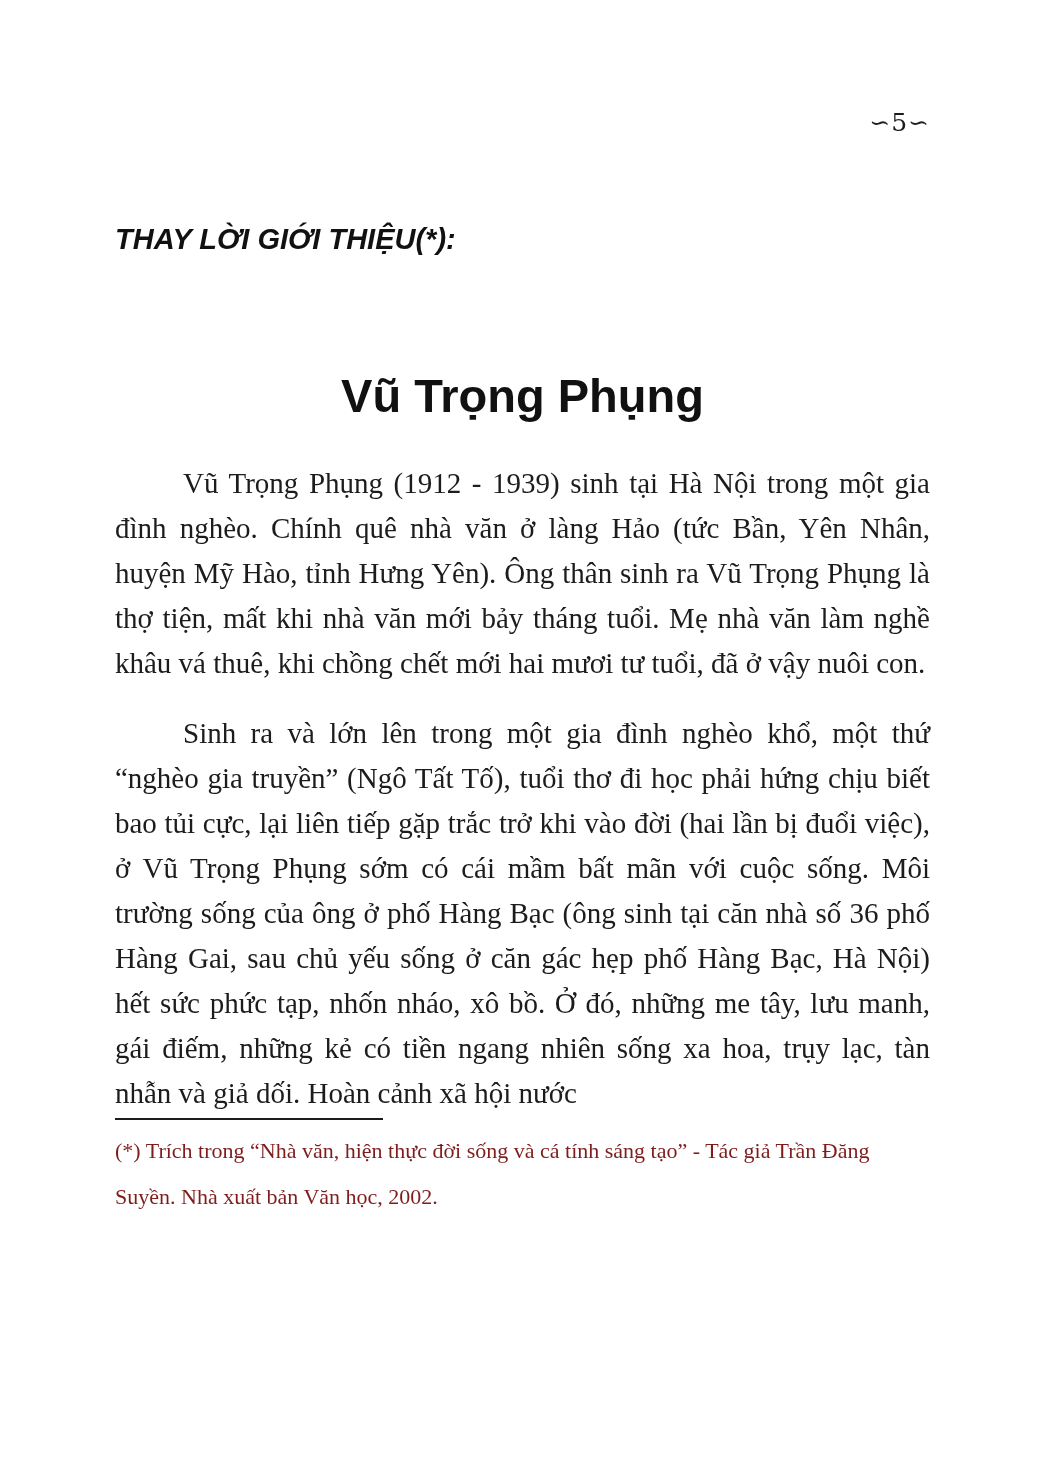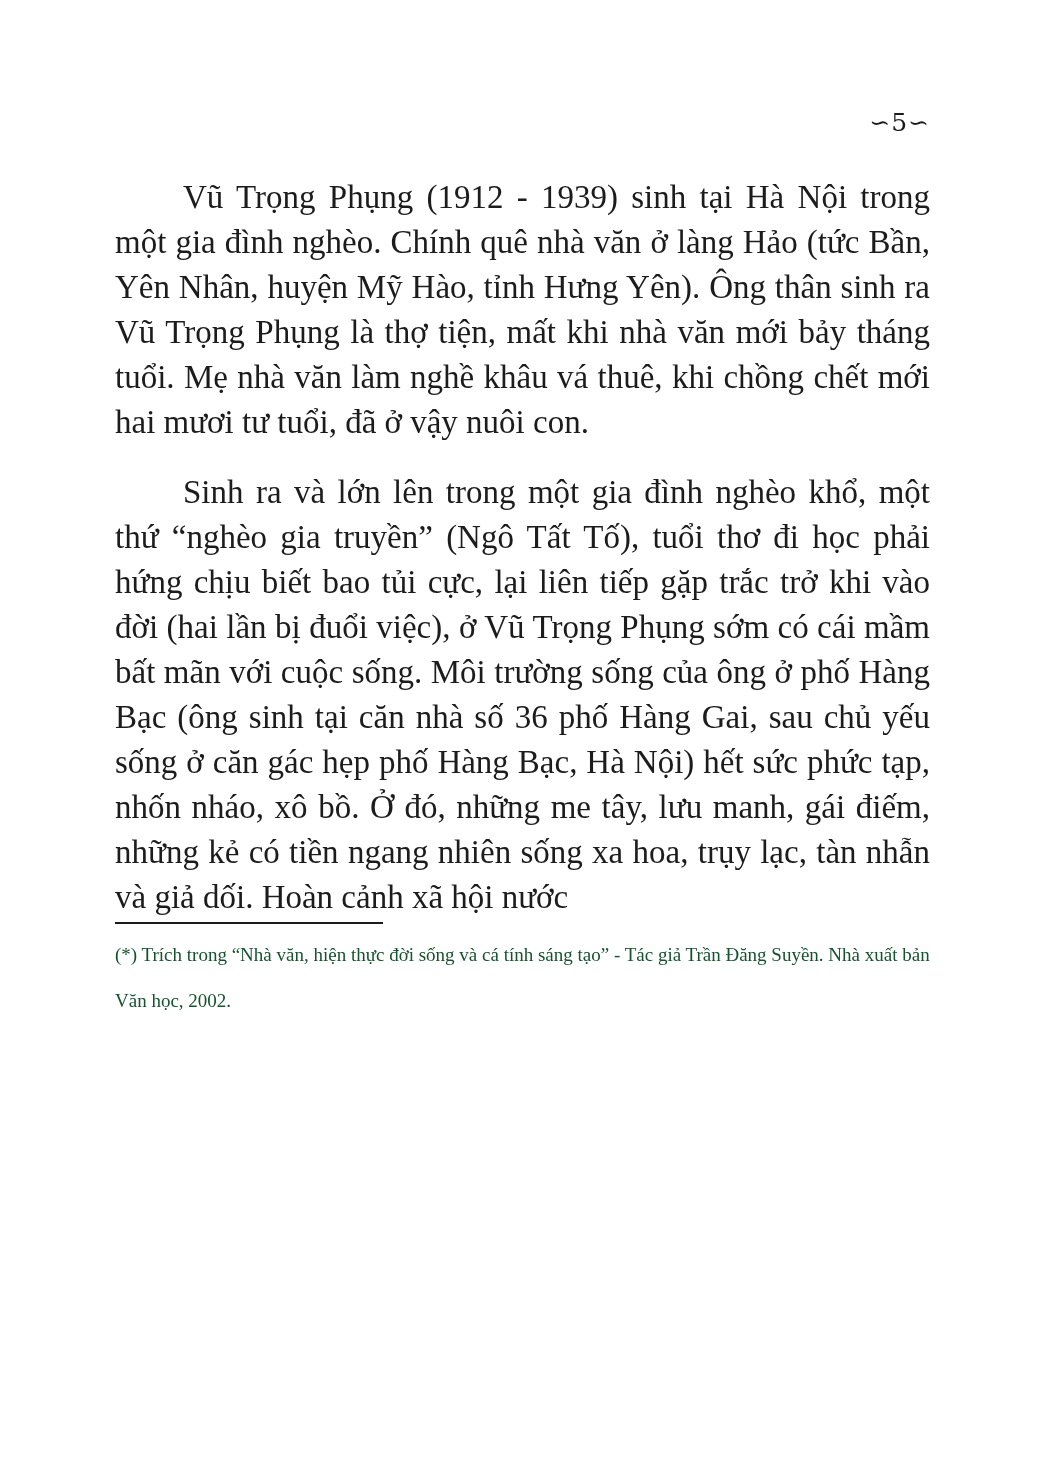"THAY LỜI GIỚI THIỆU(*):" div.intro-label { html: none -> <div>THAY LỜI GIỚI THIỆU(*):</div> }
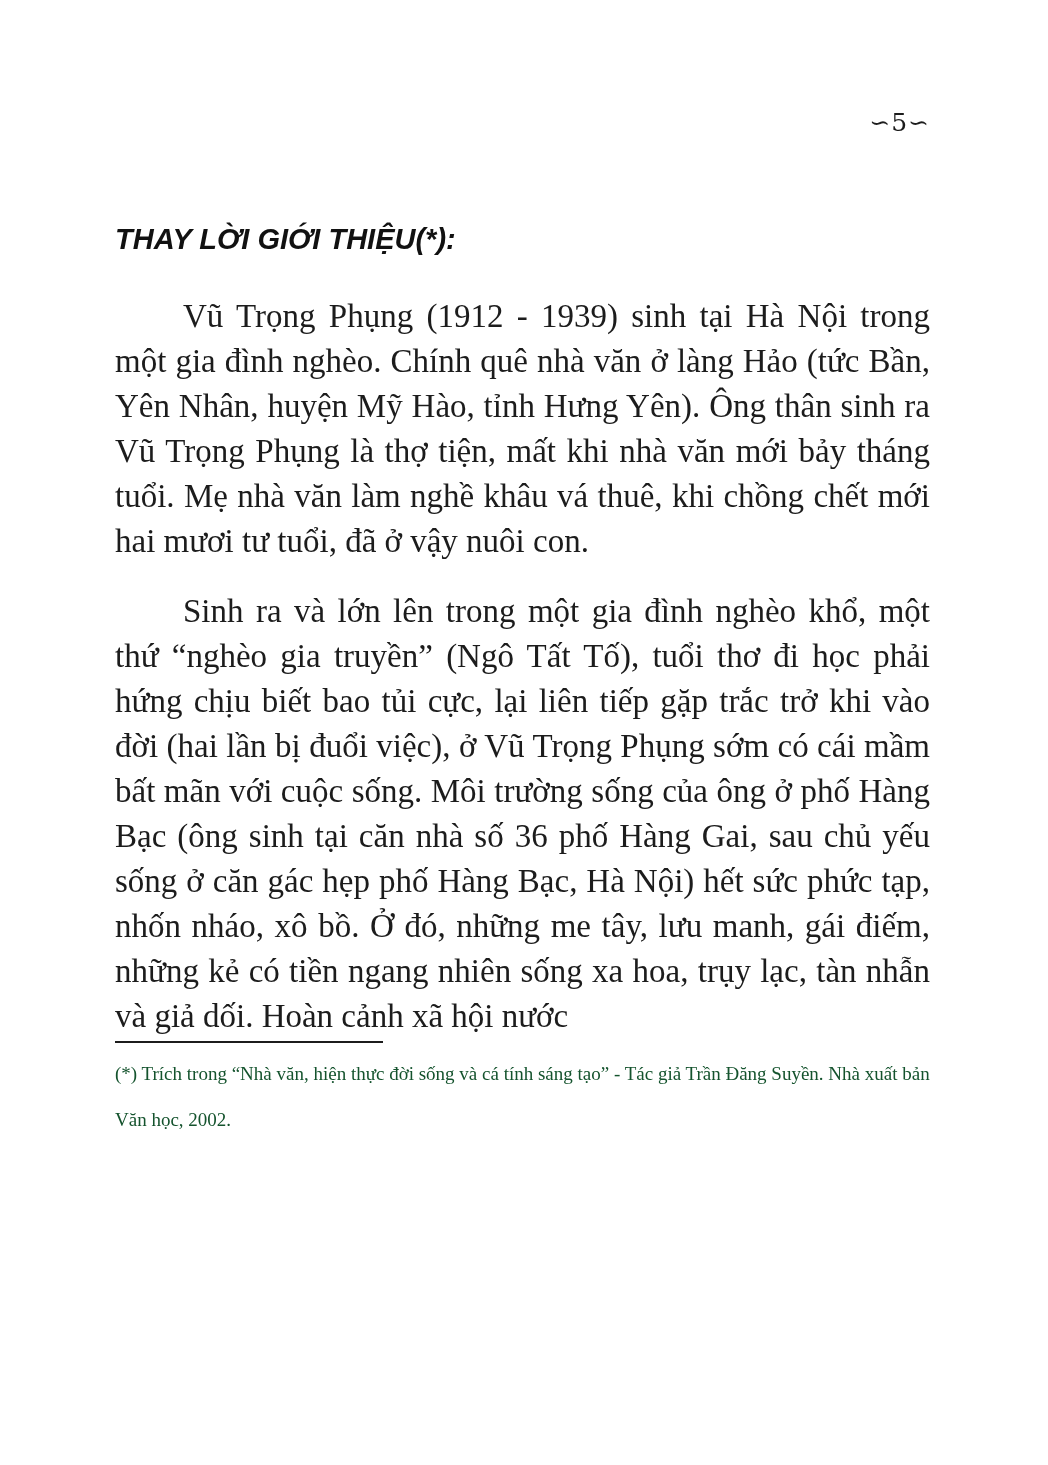"Vũ Trọng Phụng" h1.title { html: none -> <h1>Vũ Trọng Phụng</h1> }
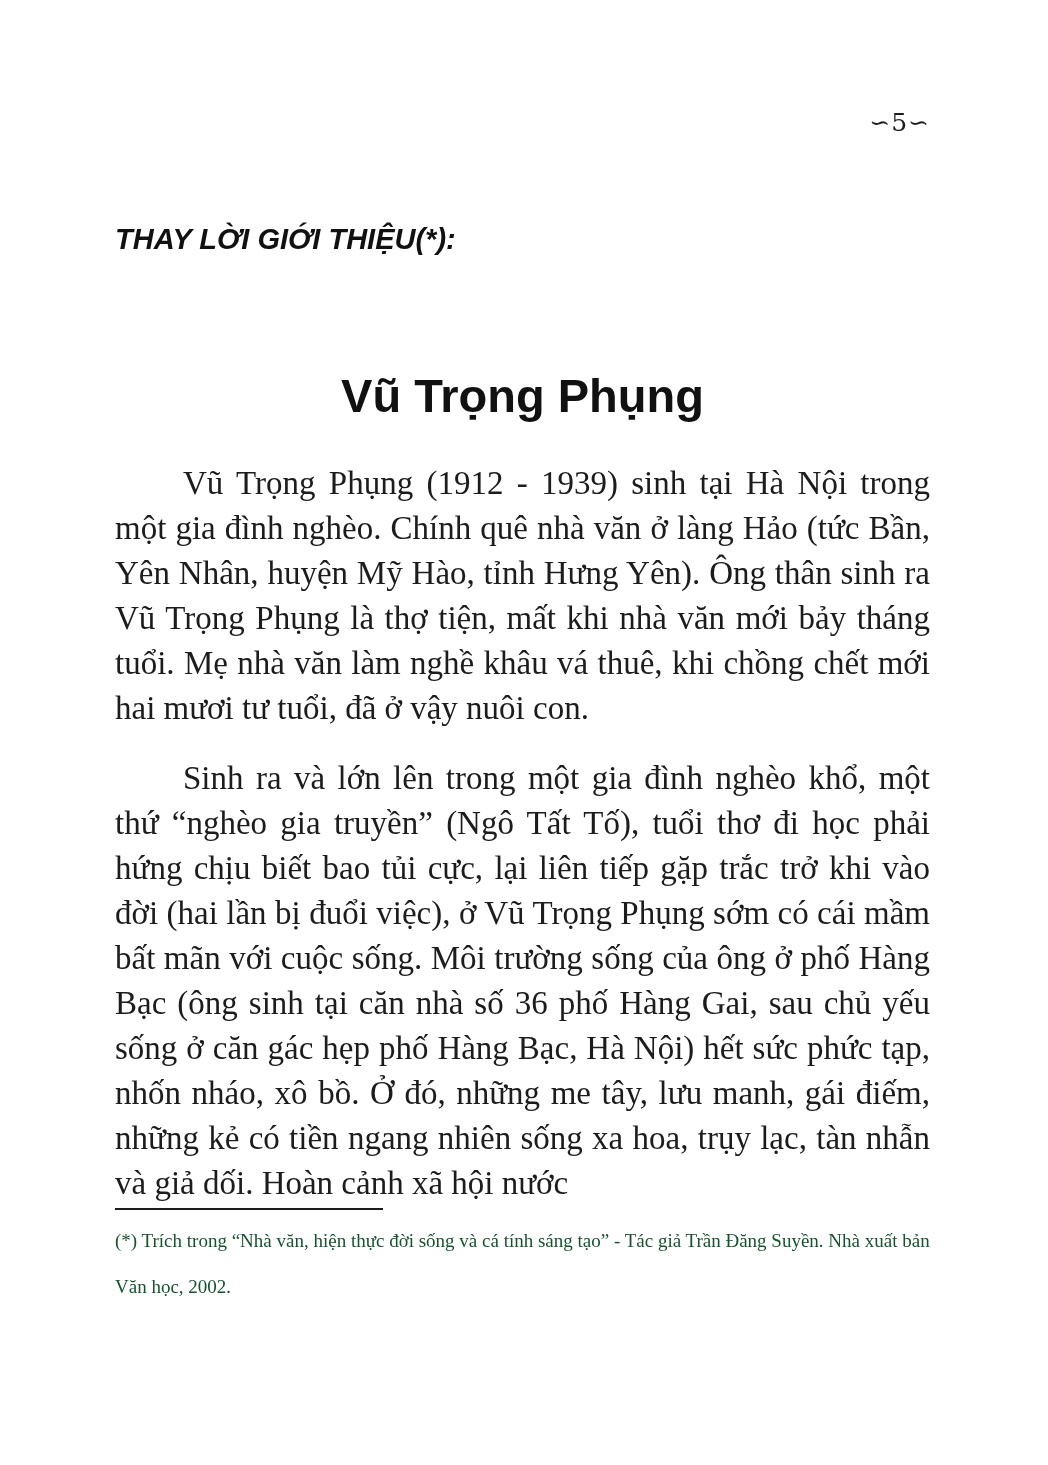"Vũ Trọng Phụng (1912 -" .para { font-size: 33px -> 29px }
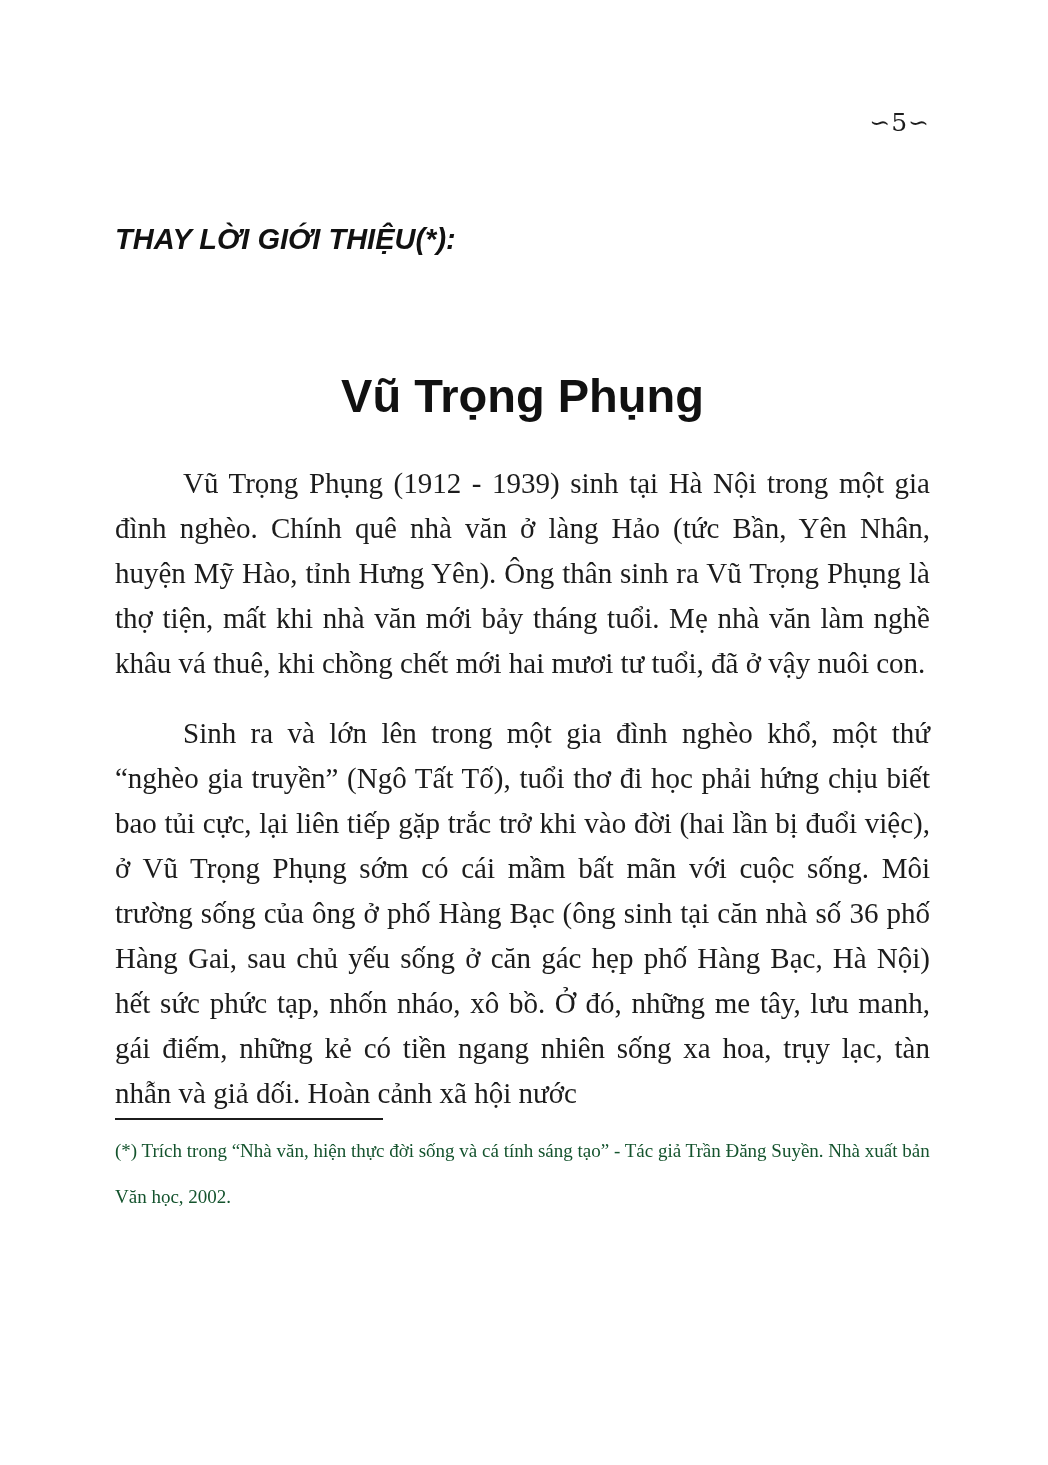"(*) Trích trong “Nhà văn," .footnote { color: #14532d -> #7f1d1d; font-size: 19px -> 22px }
